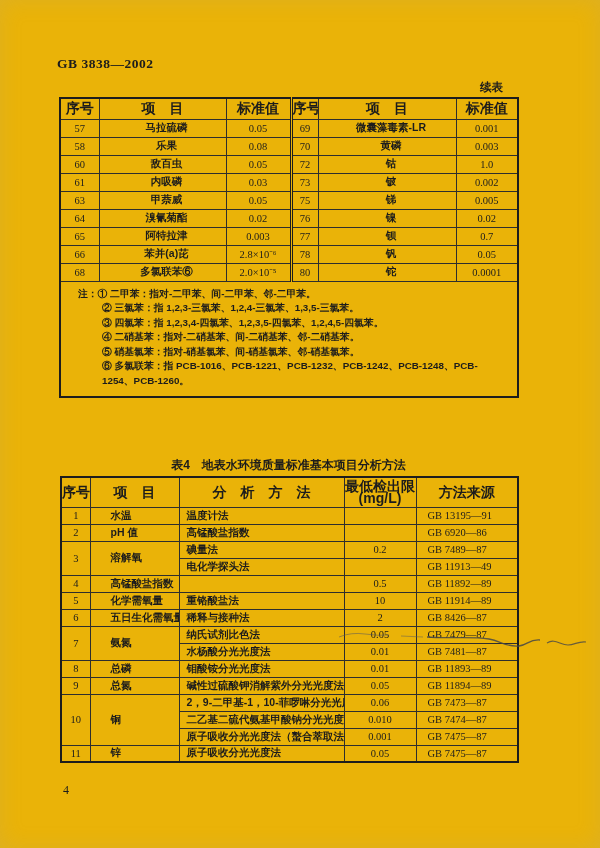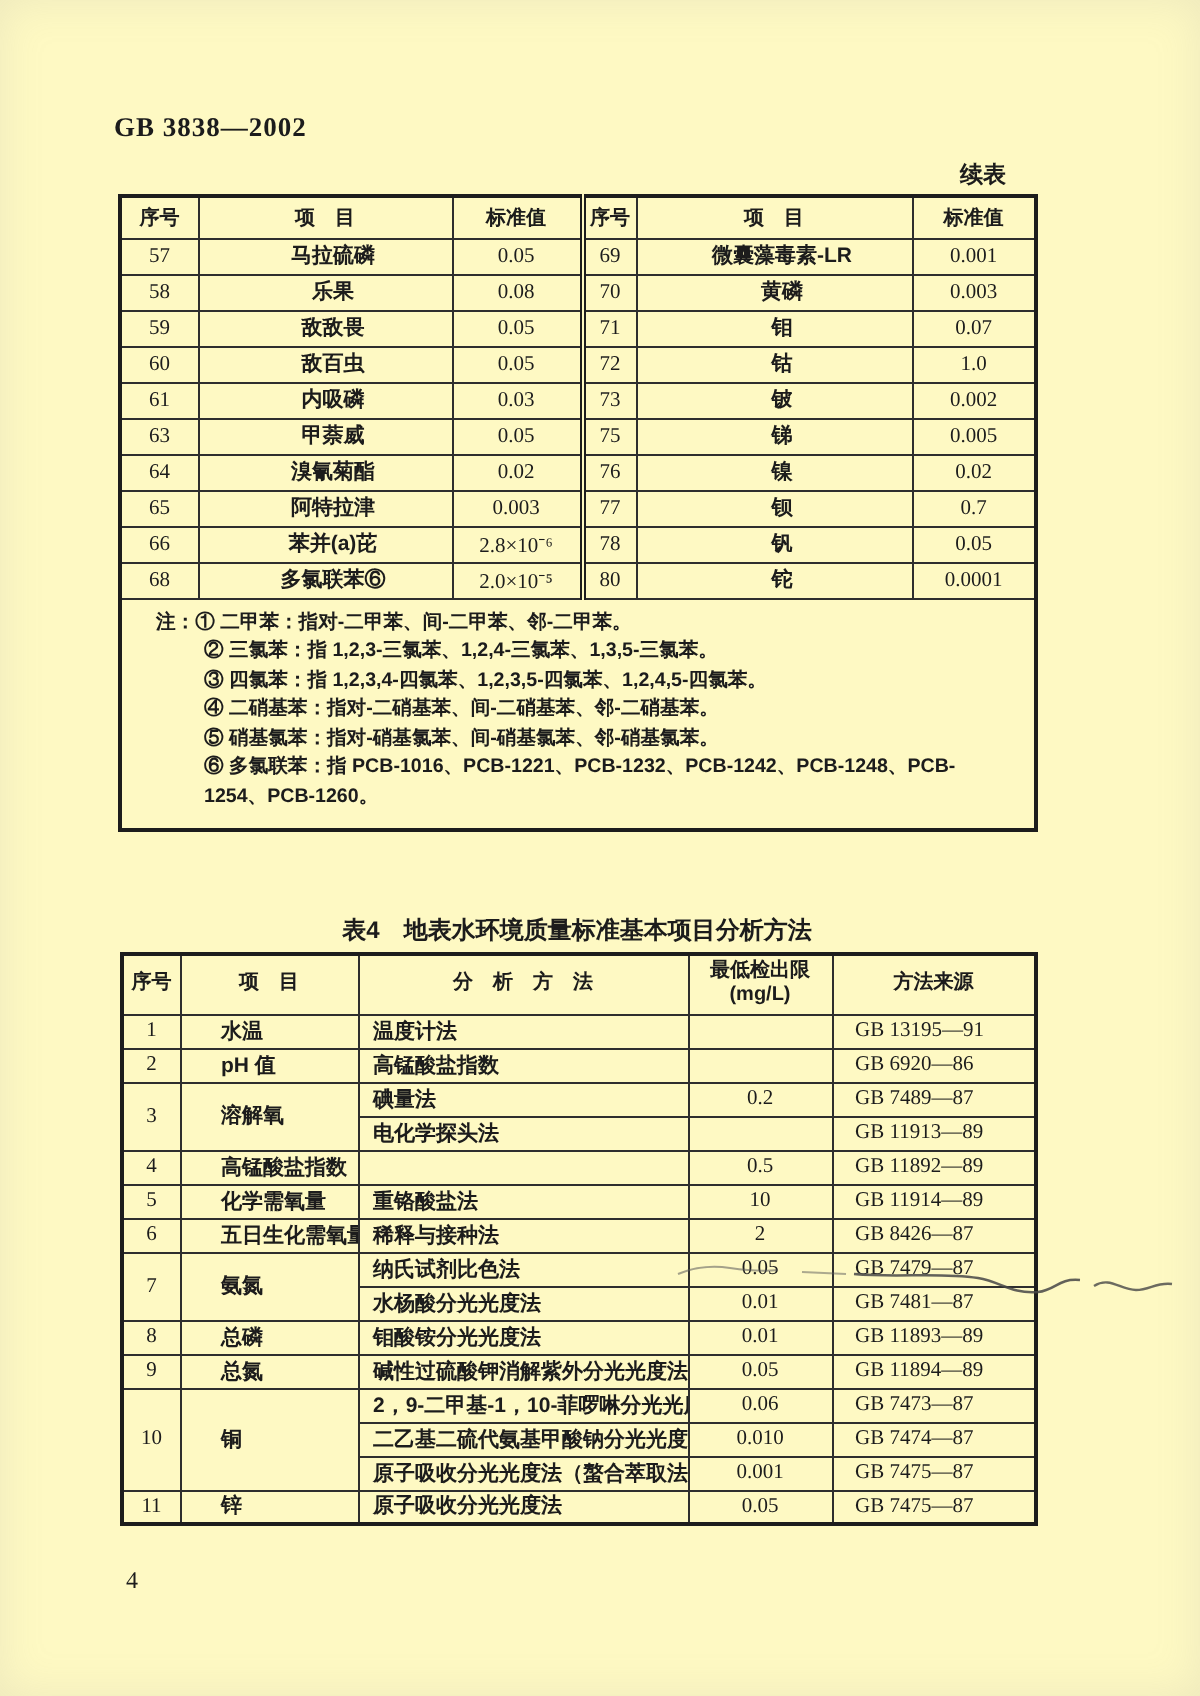"GB 3838—2002" .page { background: #fef9c3 -> #eab308 }
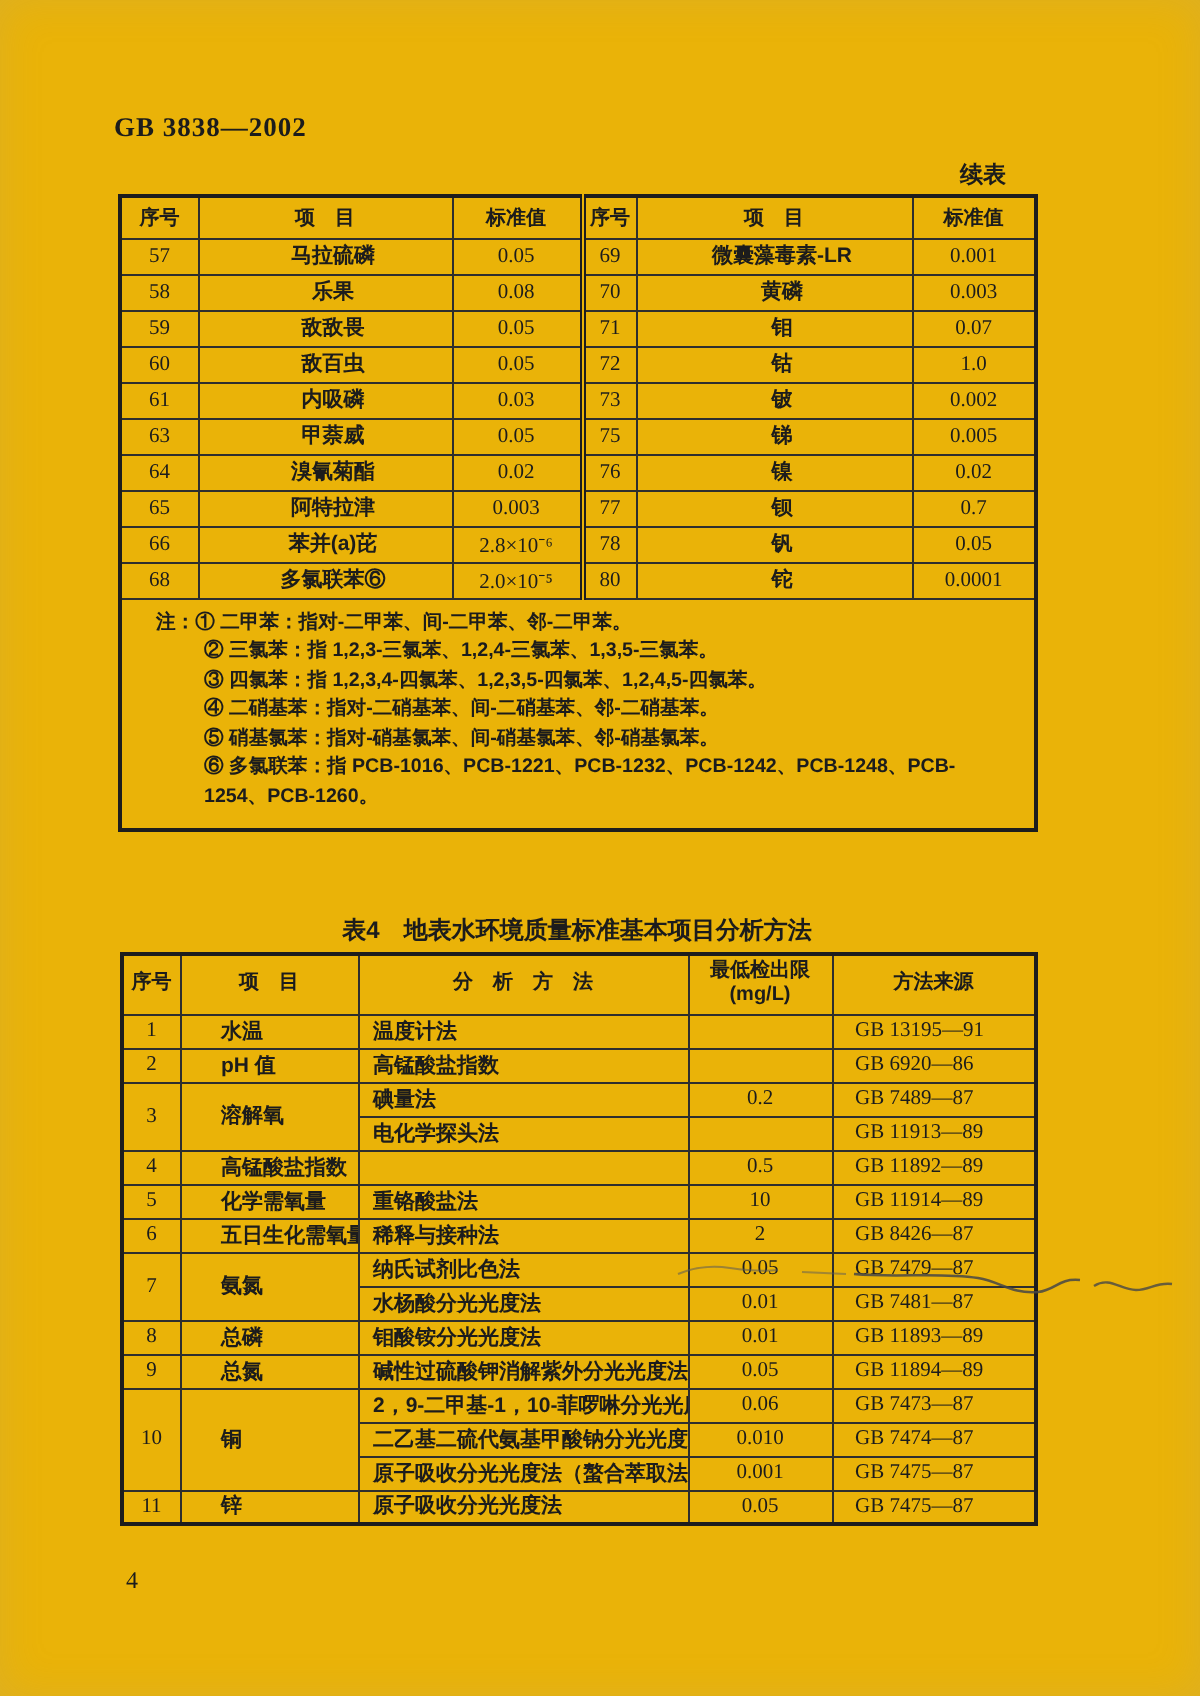"序号" th { font-size: 10px -> 14px }
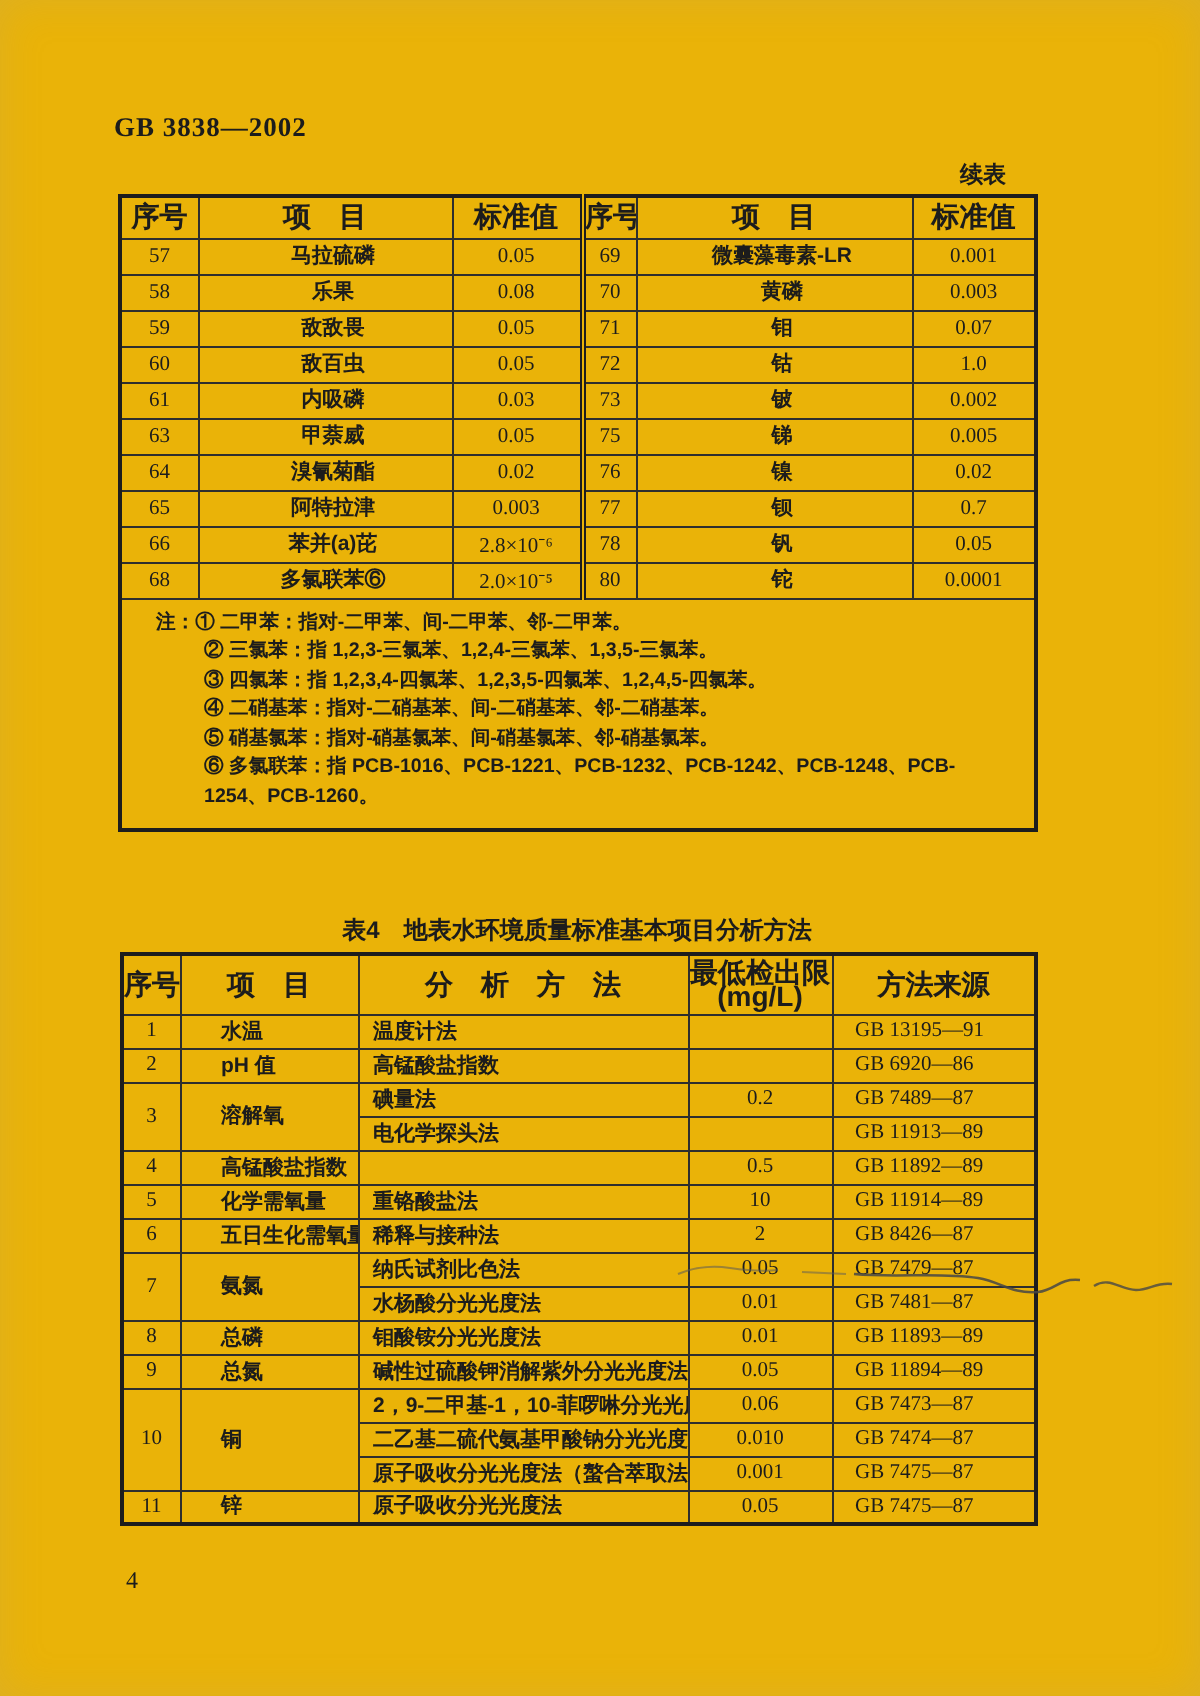"59" tr { html: <tr> <td>59</td> <td>敌敌畏</td> <td>0.05</td> <td>71</td> <td>钼</td> <td>0.07</td> </tr> -> none }
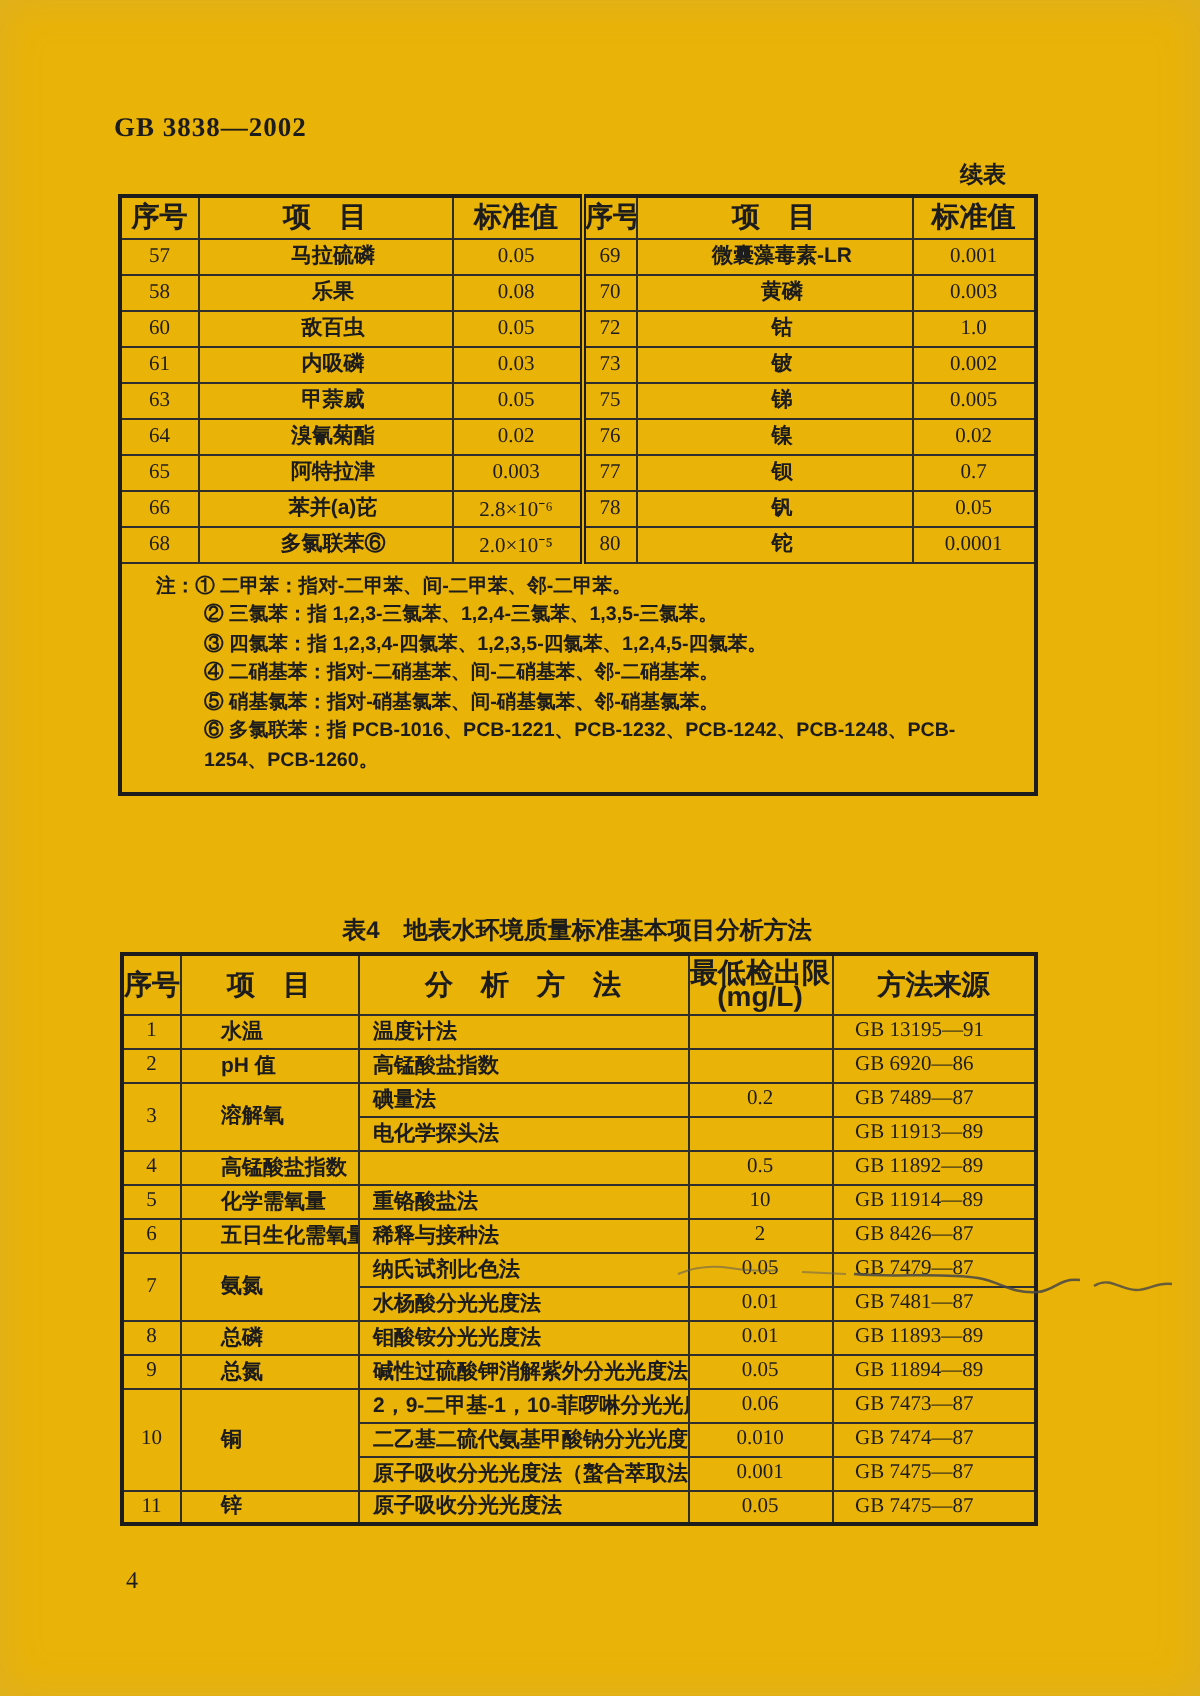"GB 11913—89" td.num { text: 89 -> 49 }
